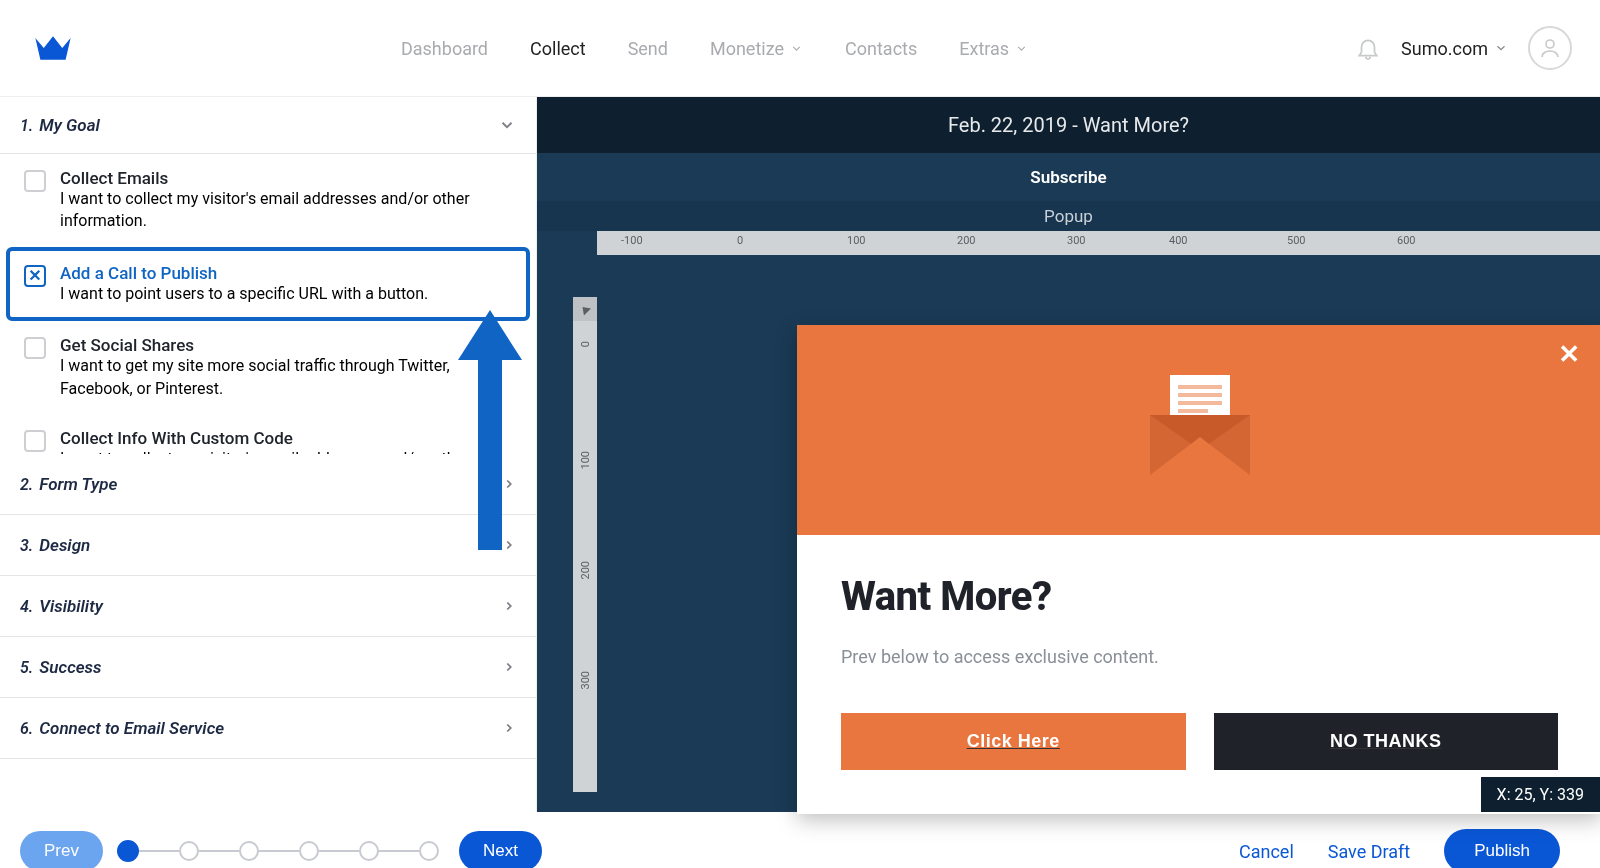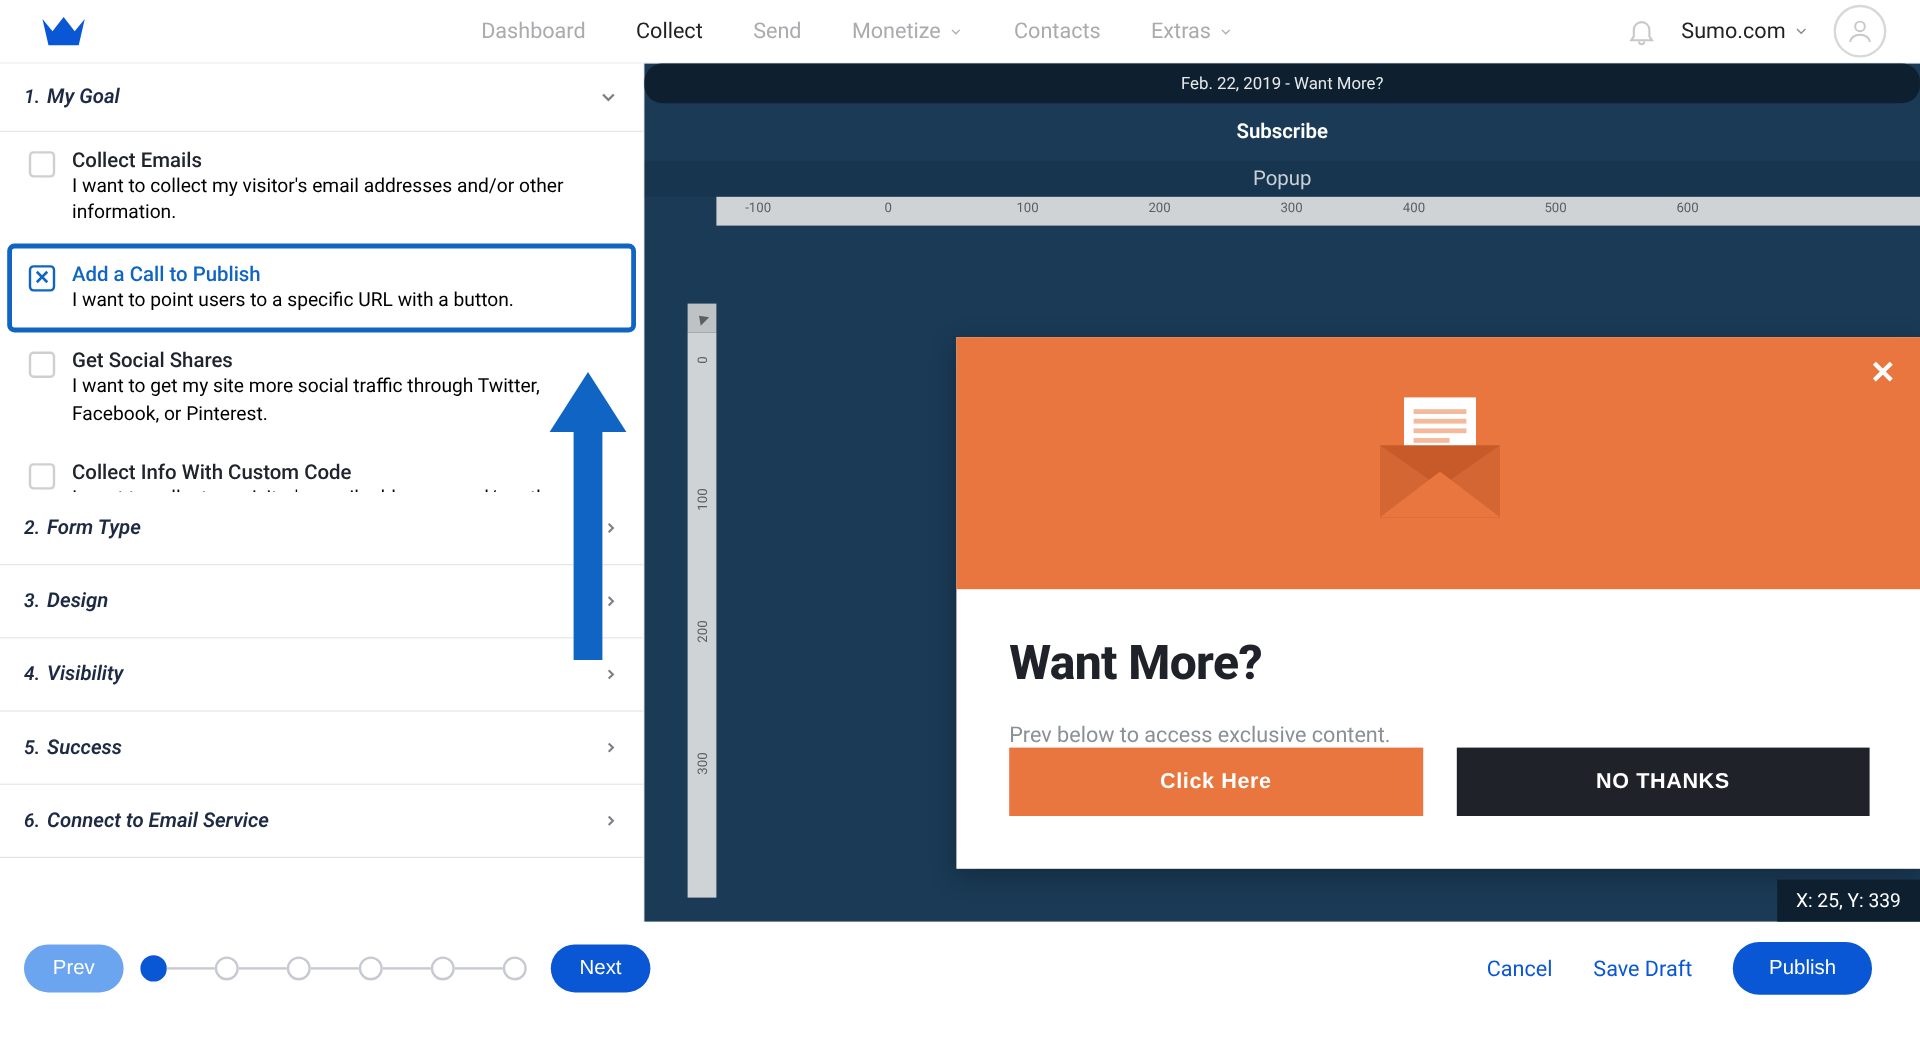"Dashboard" .topnav { height: 53px -> 97px }
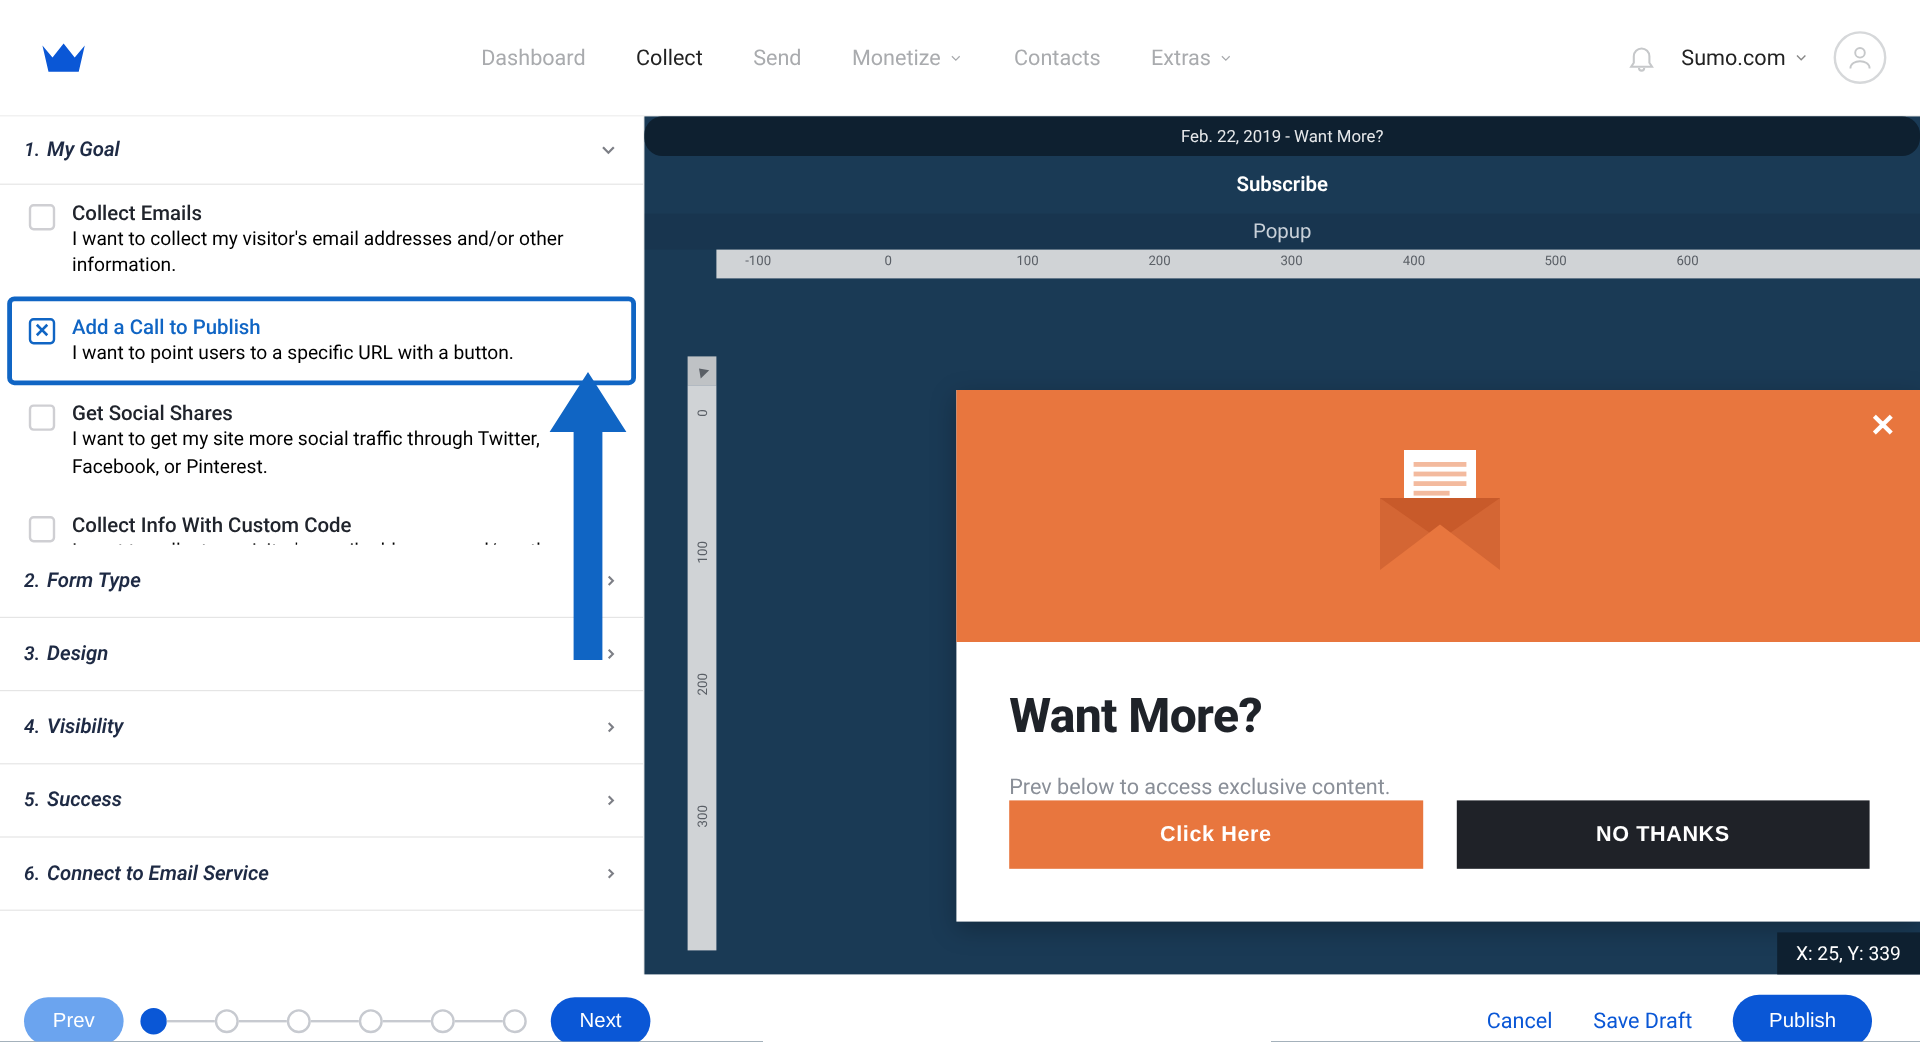"Feb. 22, 2019 - Want" .preview-title-bar { border-radius: 15px -> none; font-size: 14px -> 20px; height: 33px -> 56px }
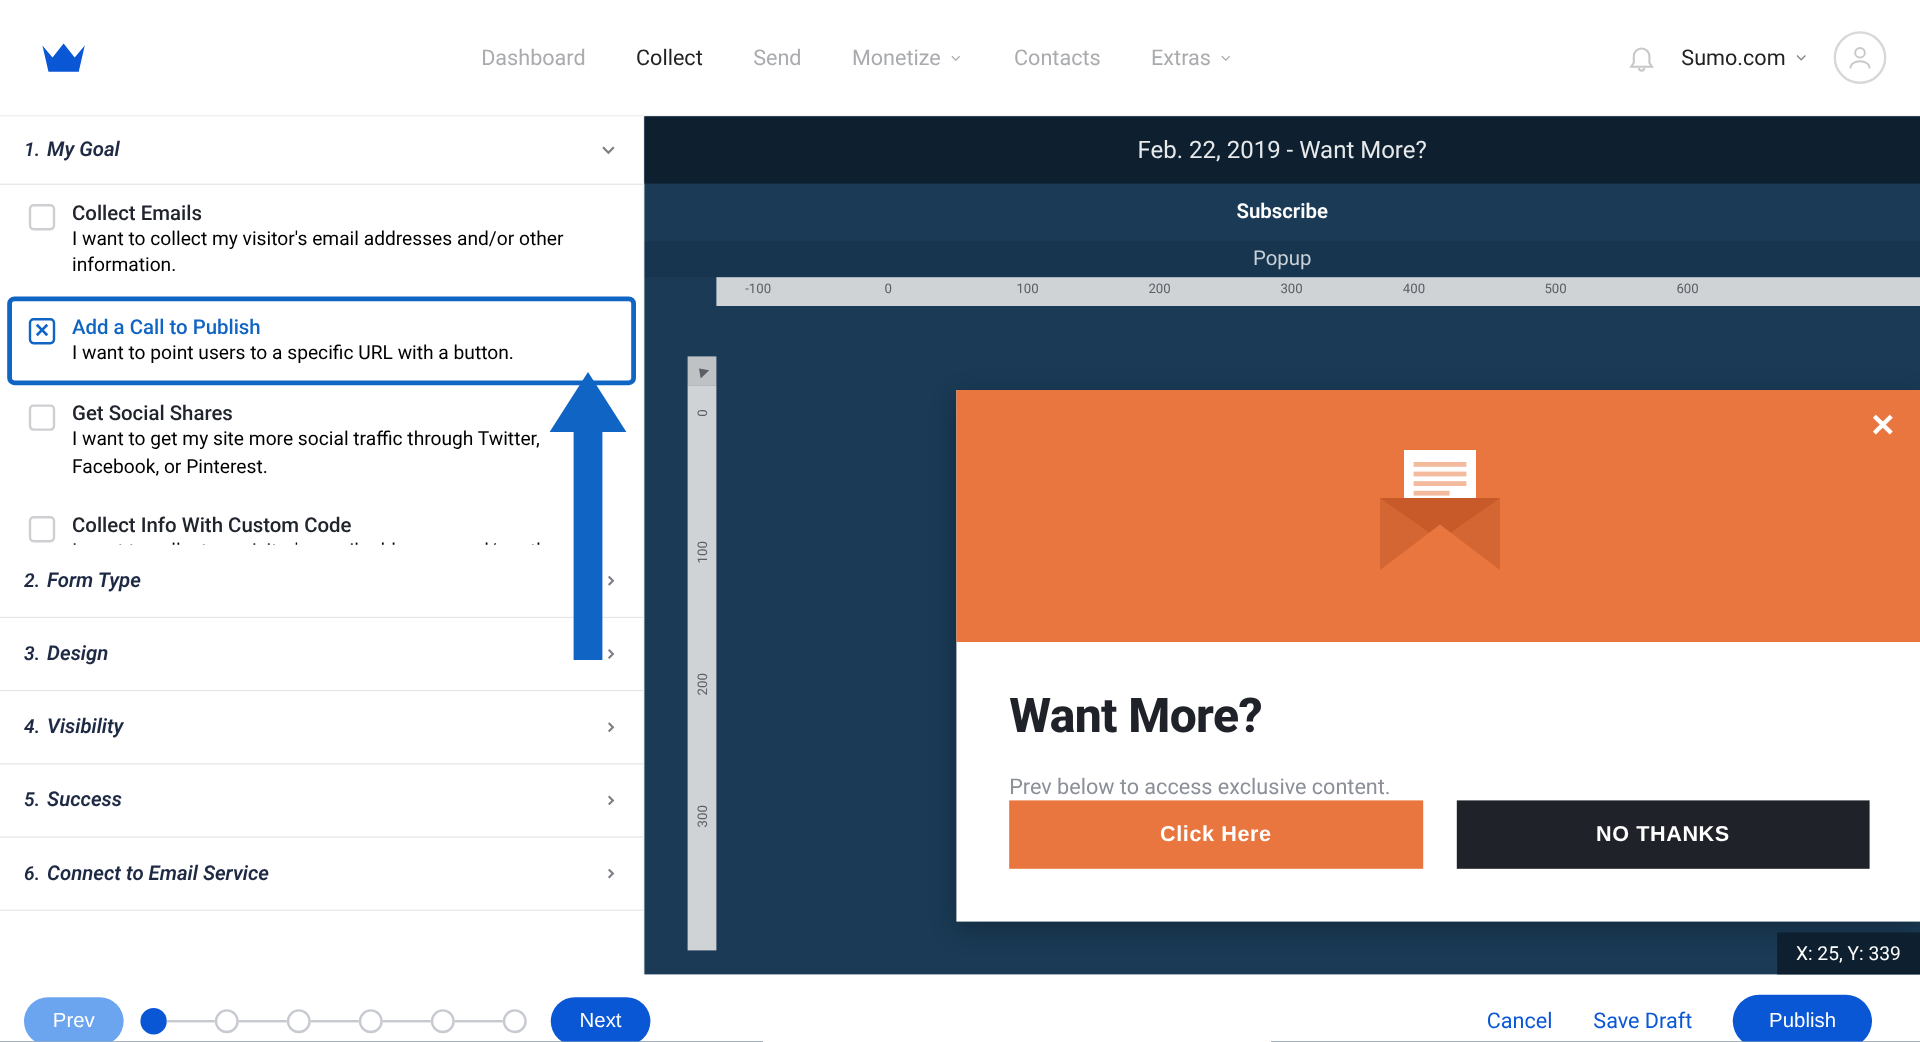"Click Here" .popup-btns { margin-top: none -> 46px; text-decoration: none -> underline }
